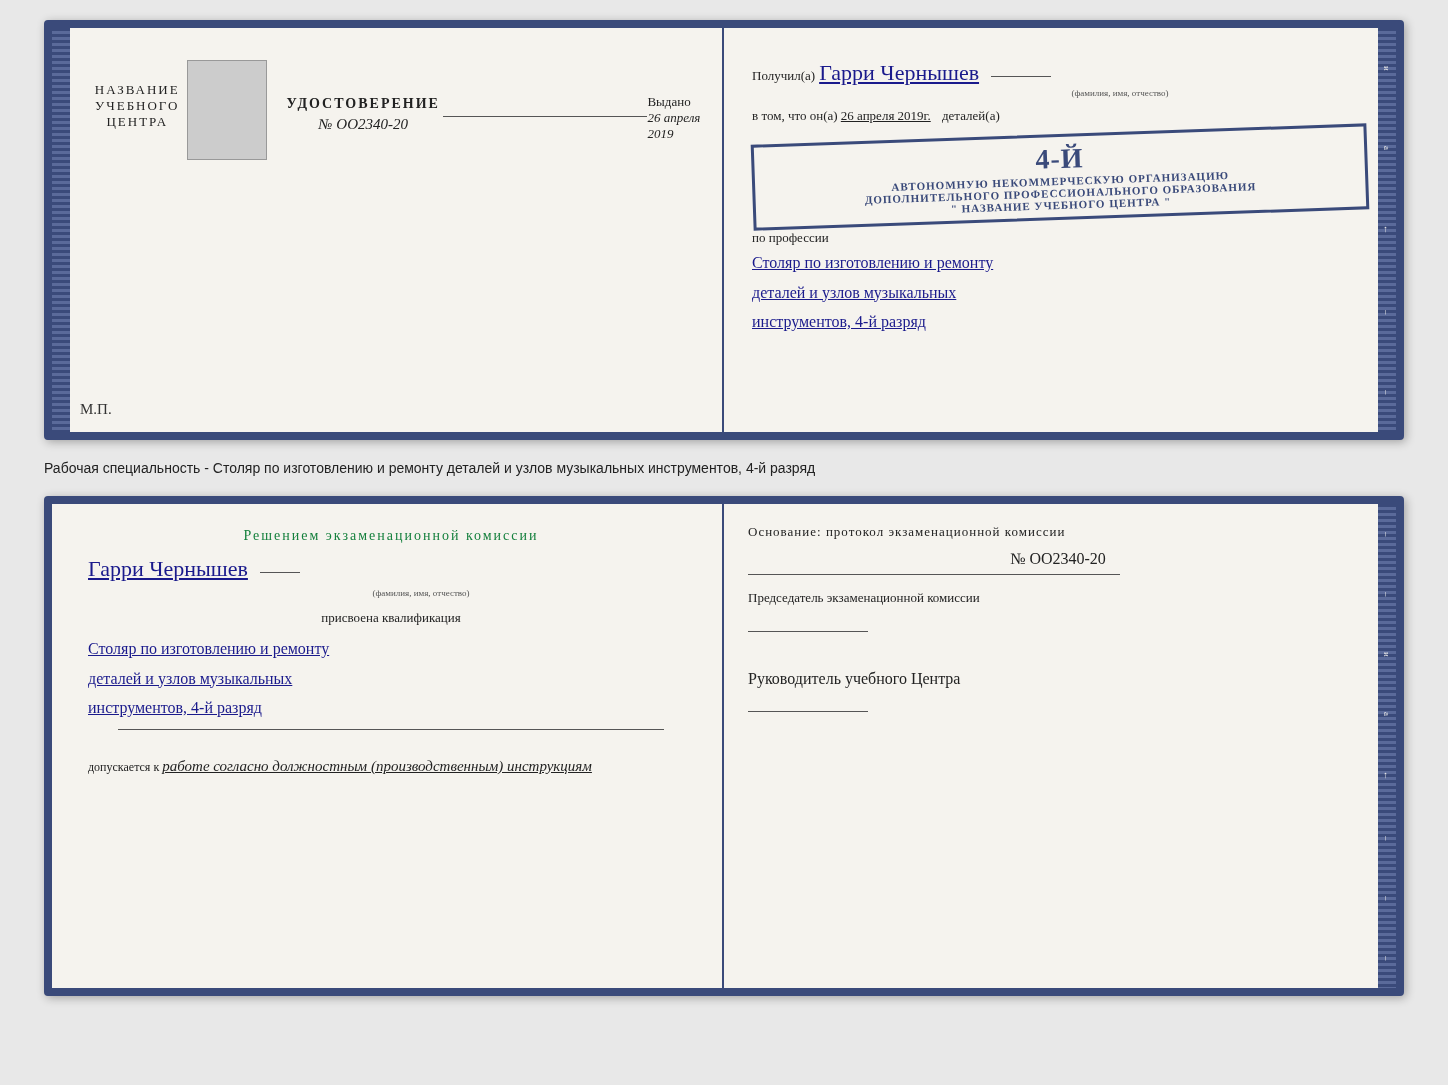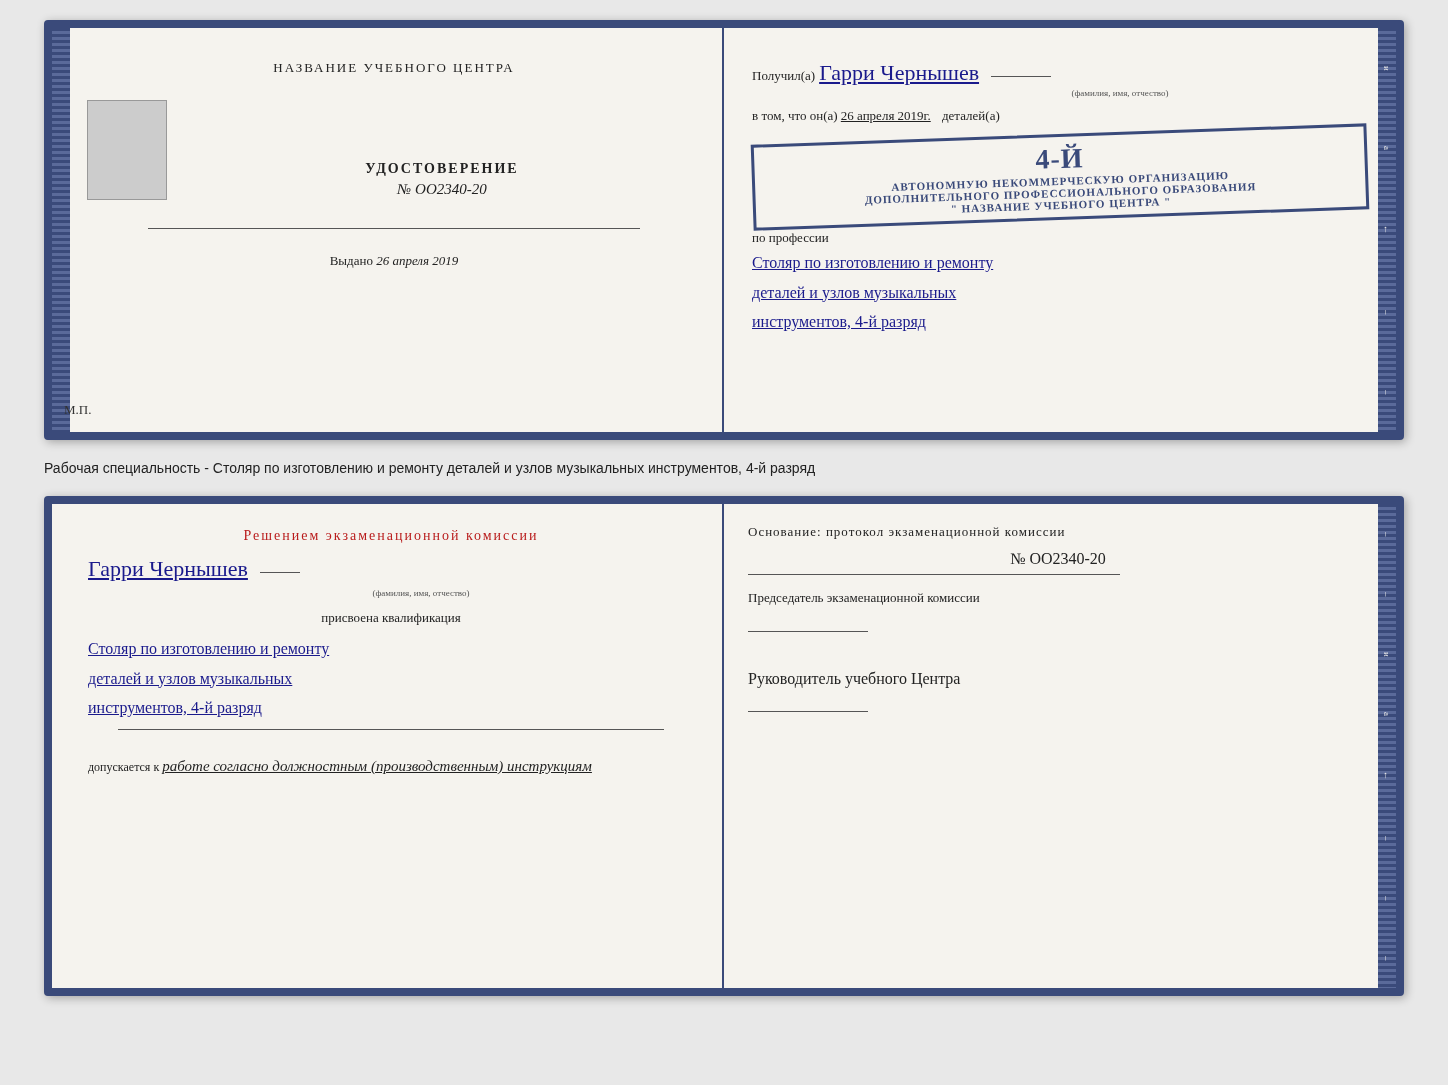"НАЗВАНИЕ УЧЕБНОГО ЦЕНТРА" .center-content-left { flex-direction: column -> row }
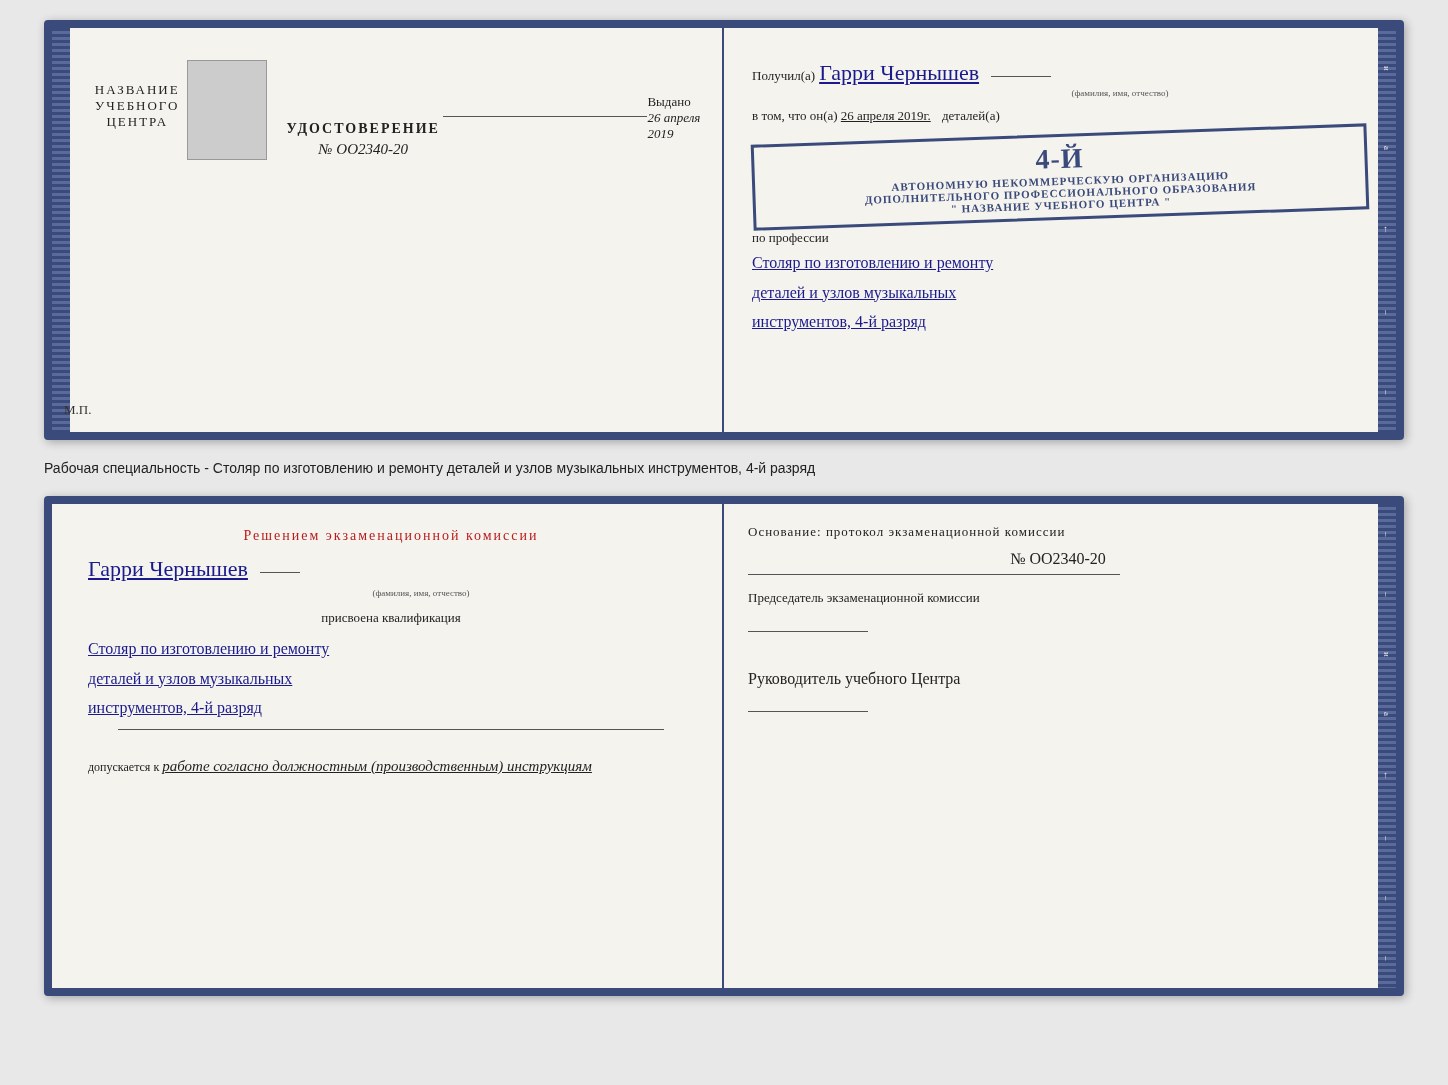"УДОСТОВЕРЕНИЕ" div.udostoverenie-section { justify-content: flex-end -> center }
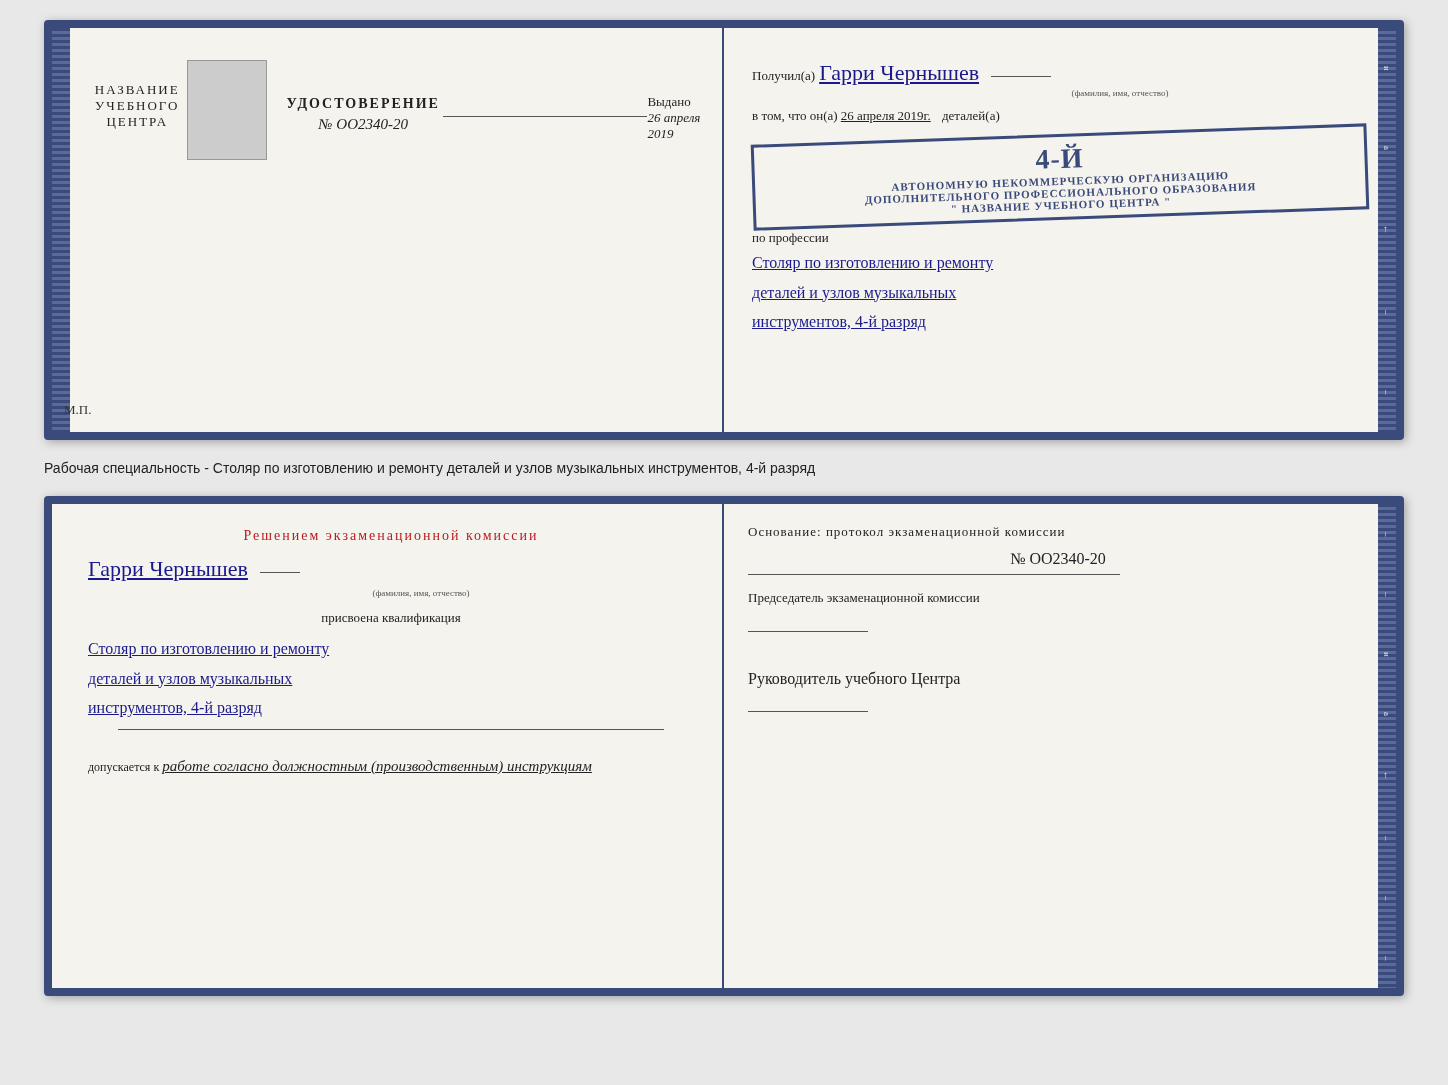"М.П." .mp-line { font-size: 13px -> 15px; left: 12px -> 28px }
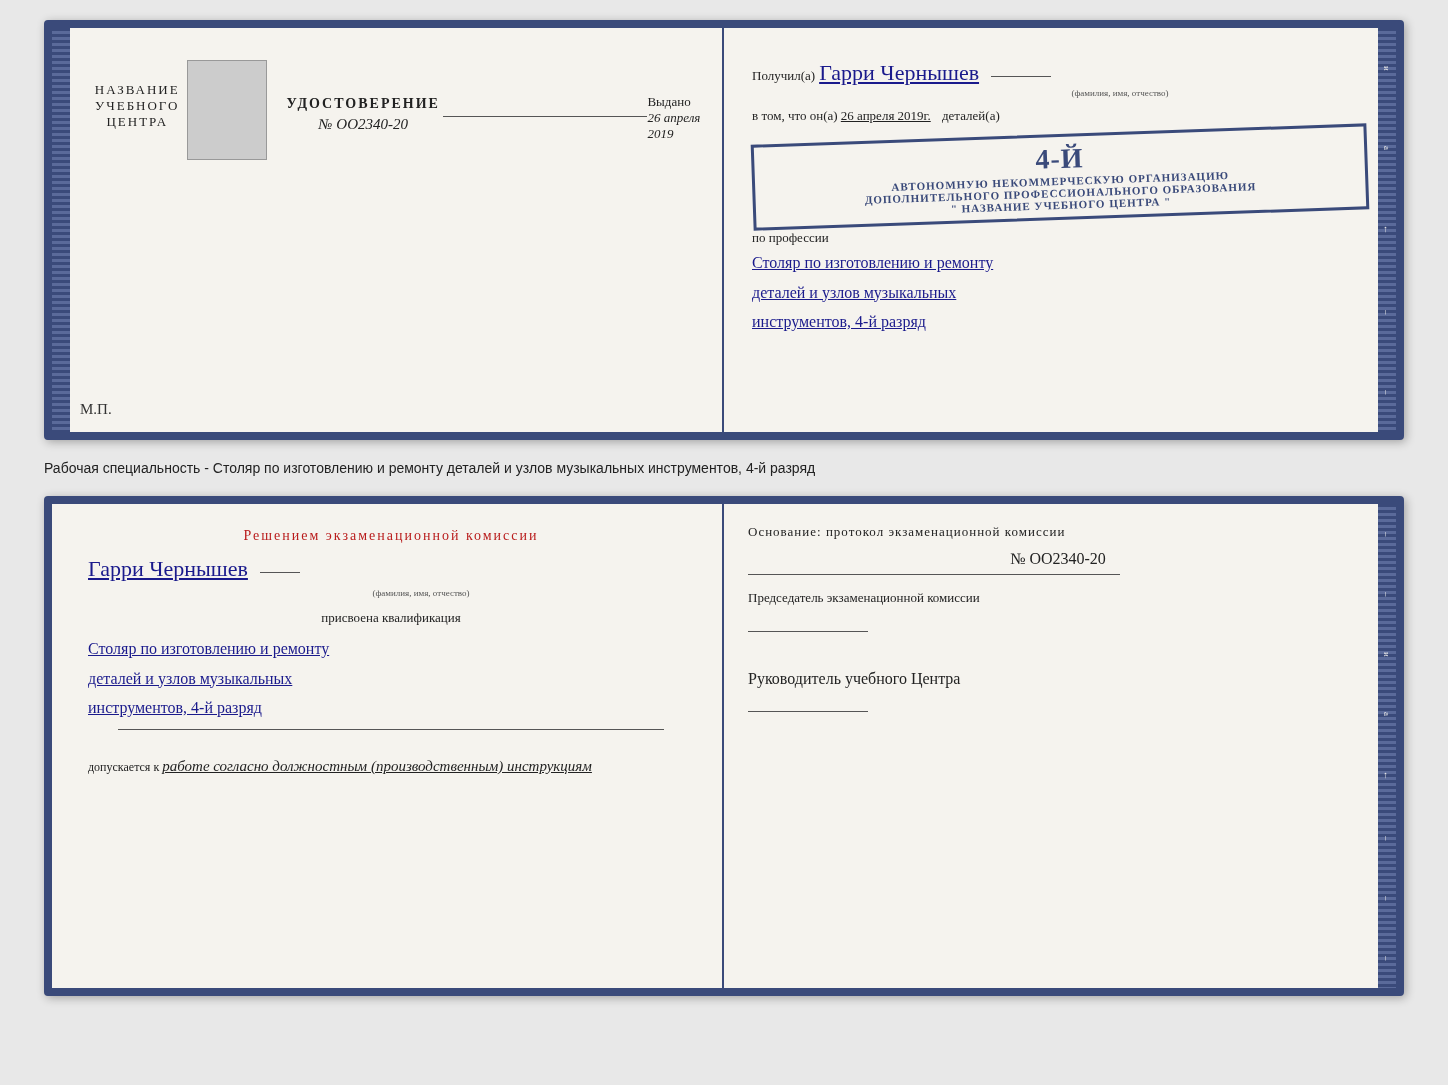"Решением экзаменационной комиссии" .resheniem-title { color: #b91c1c -> #15803d }
